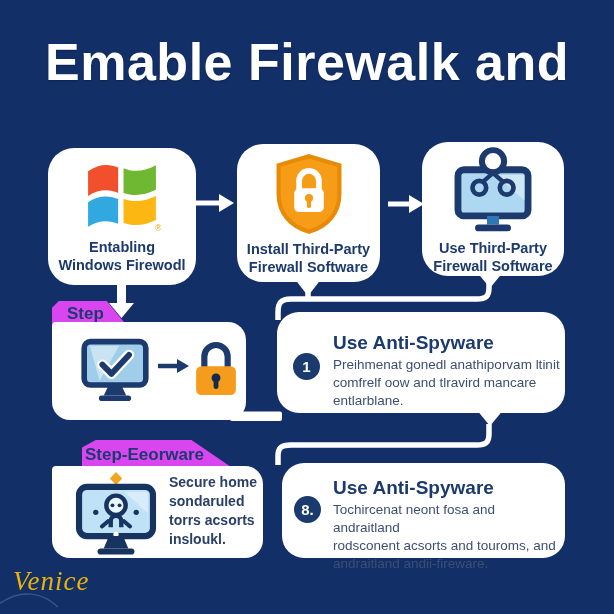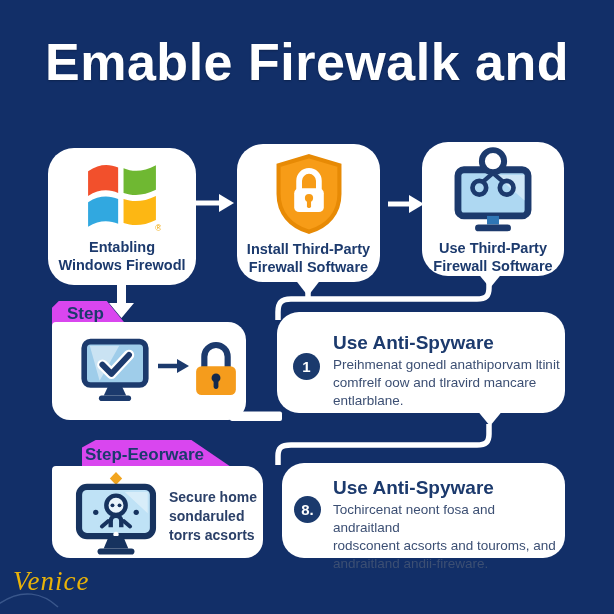"Secure home" div.left-note { top: 22px -> 7px }
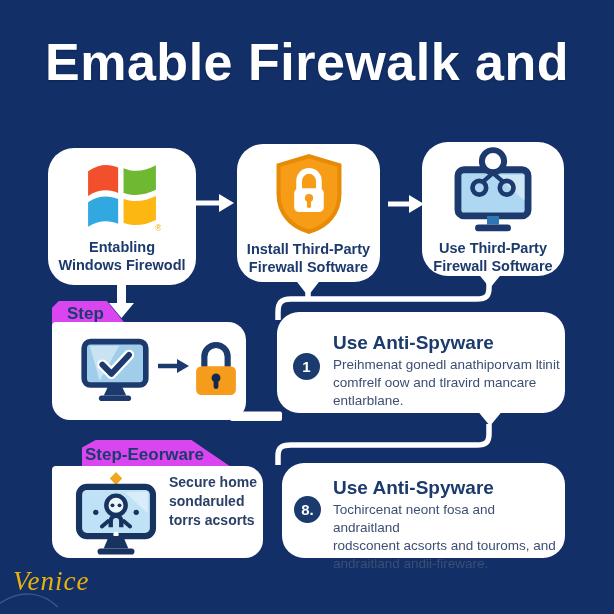"insloukl." span { html: none -> <span>insloukl.</span> }
